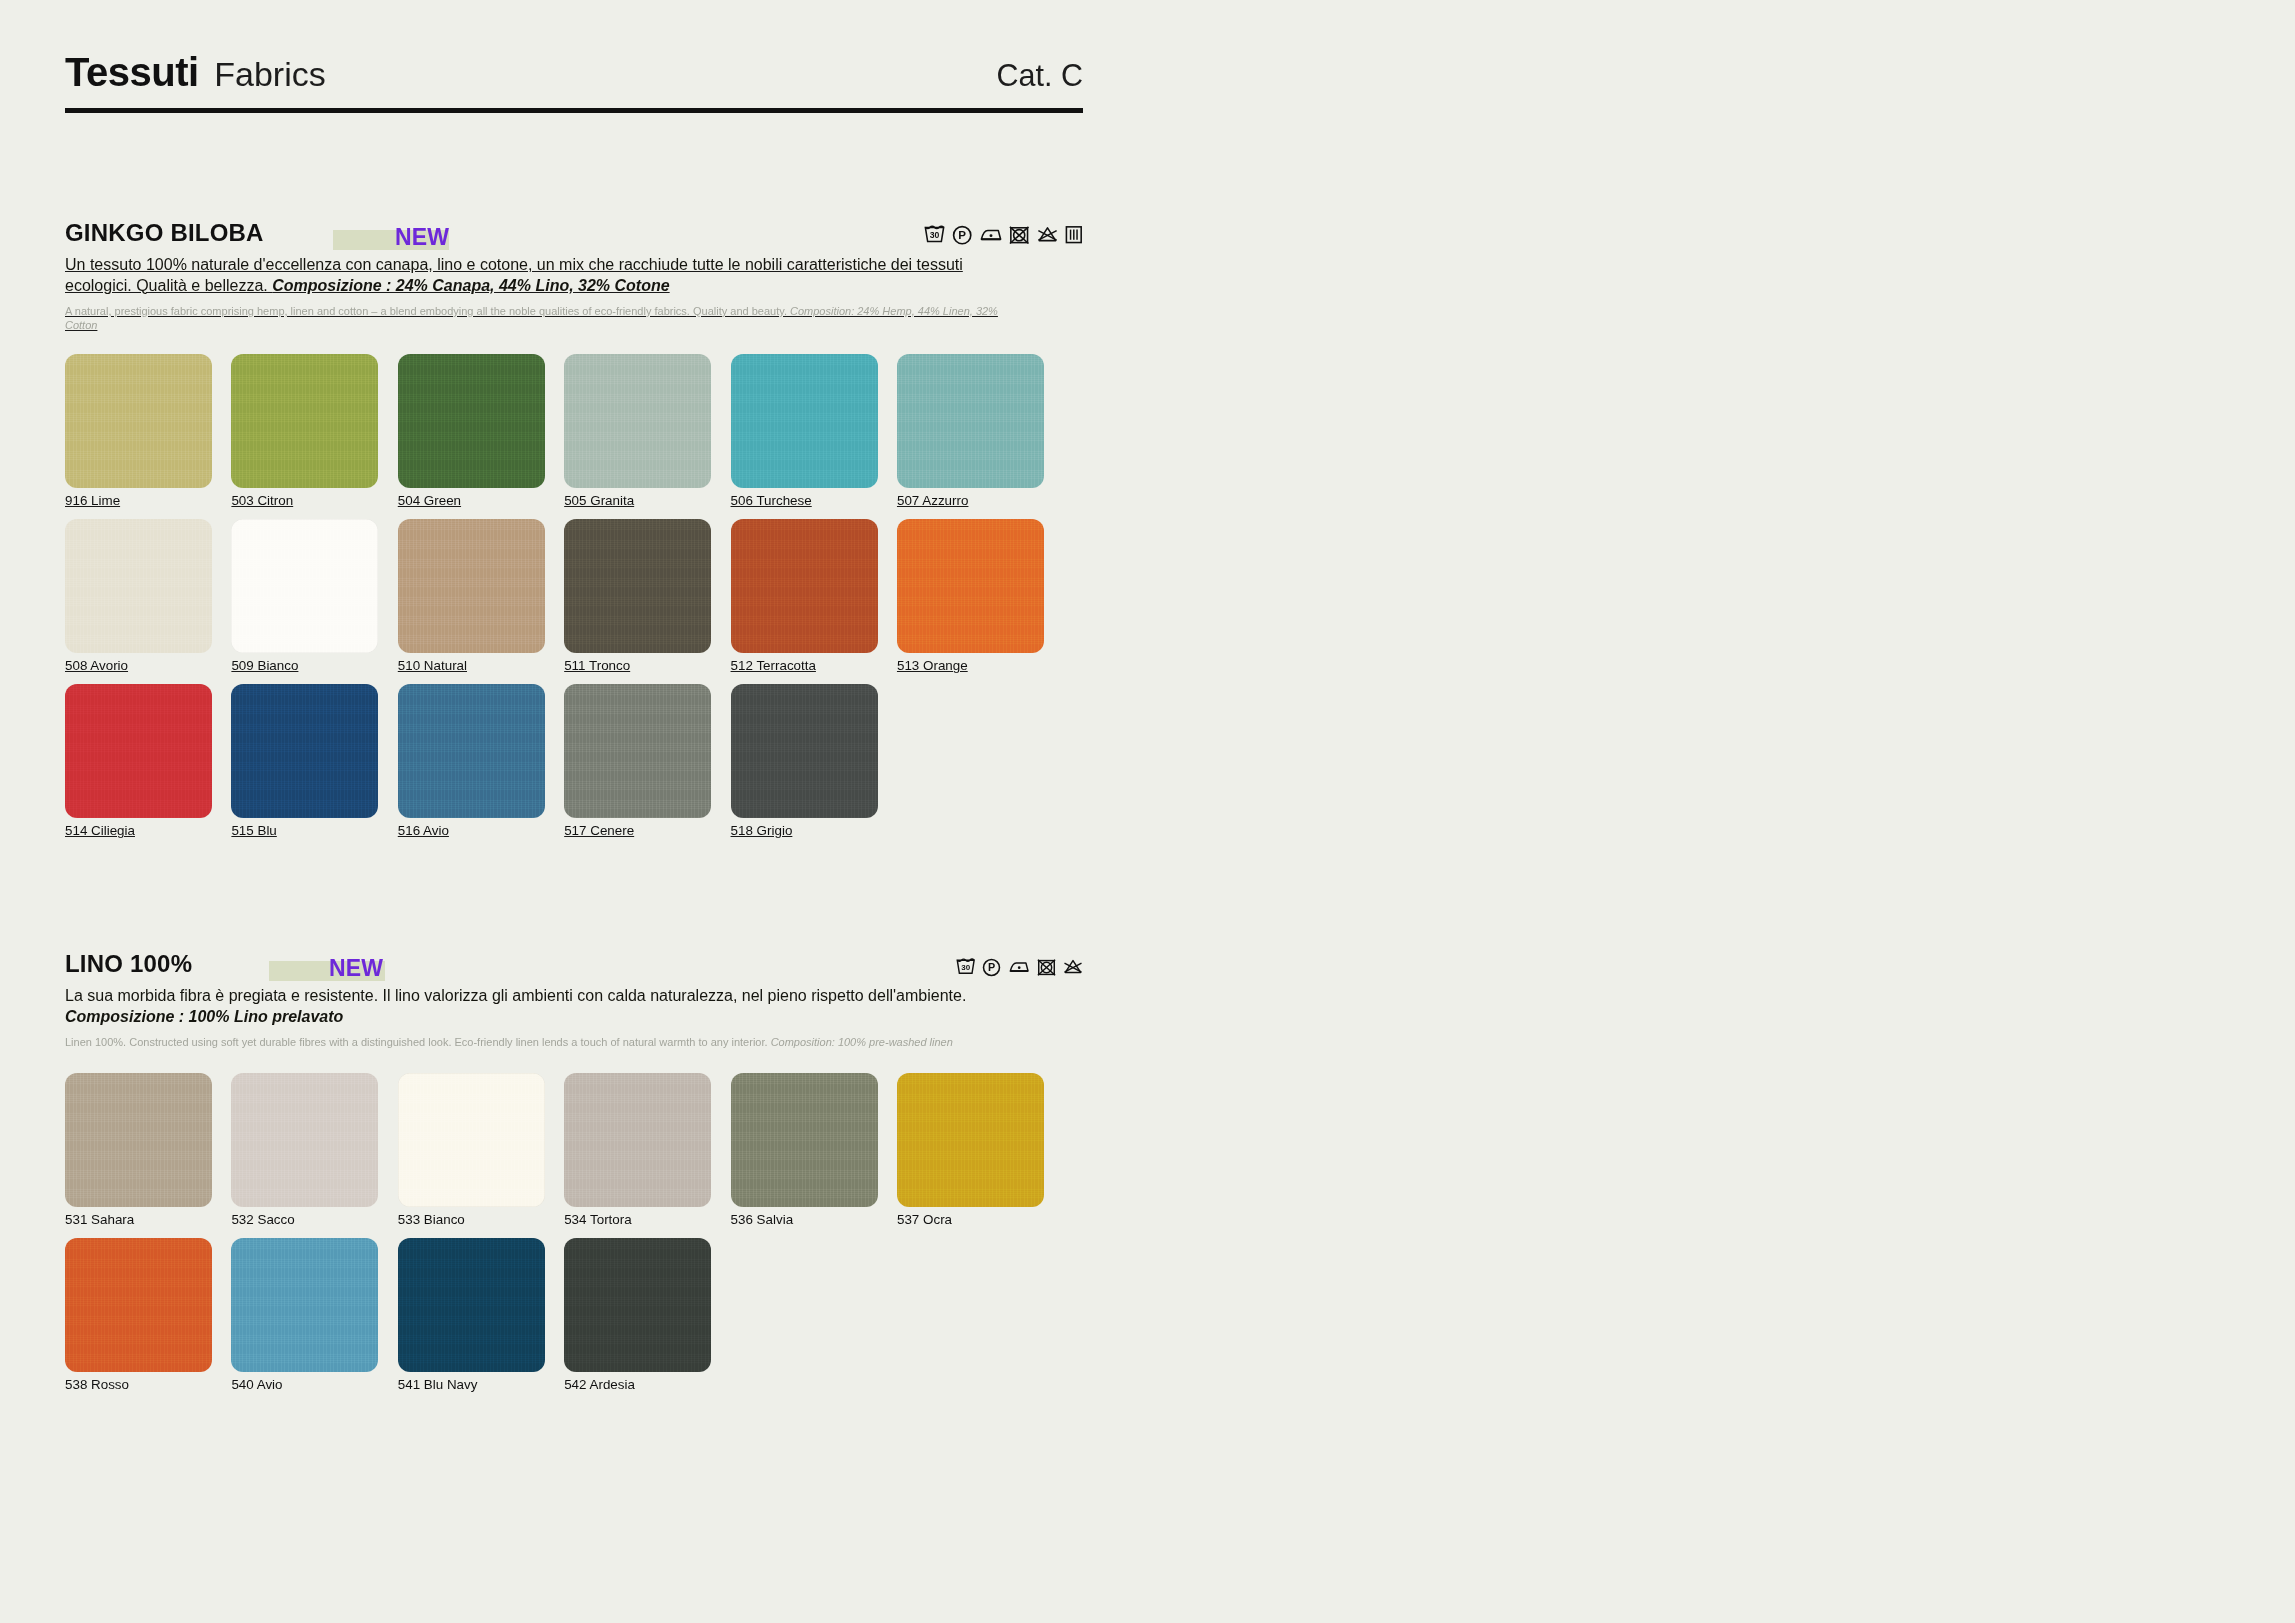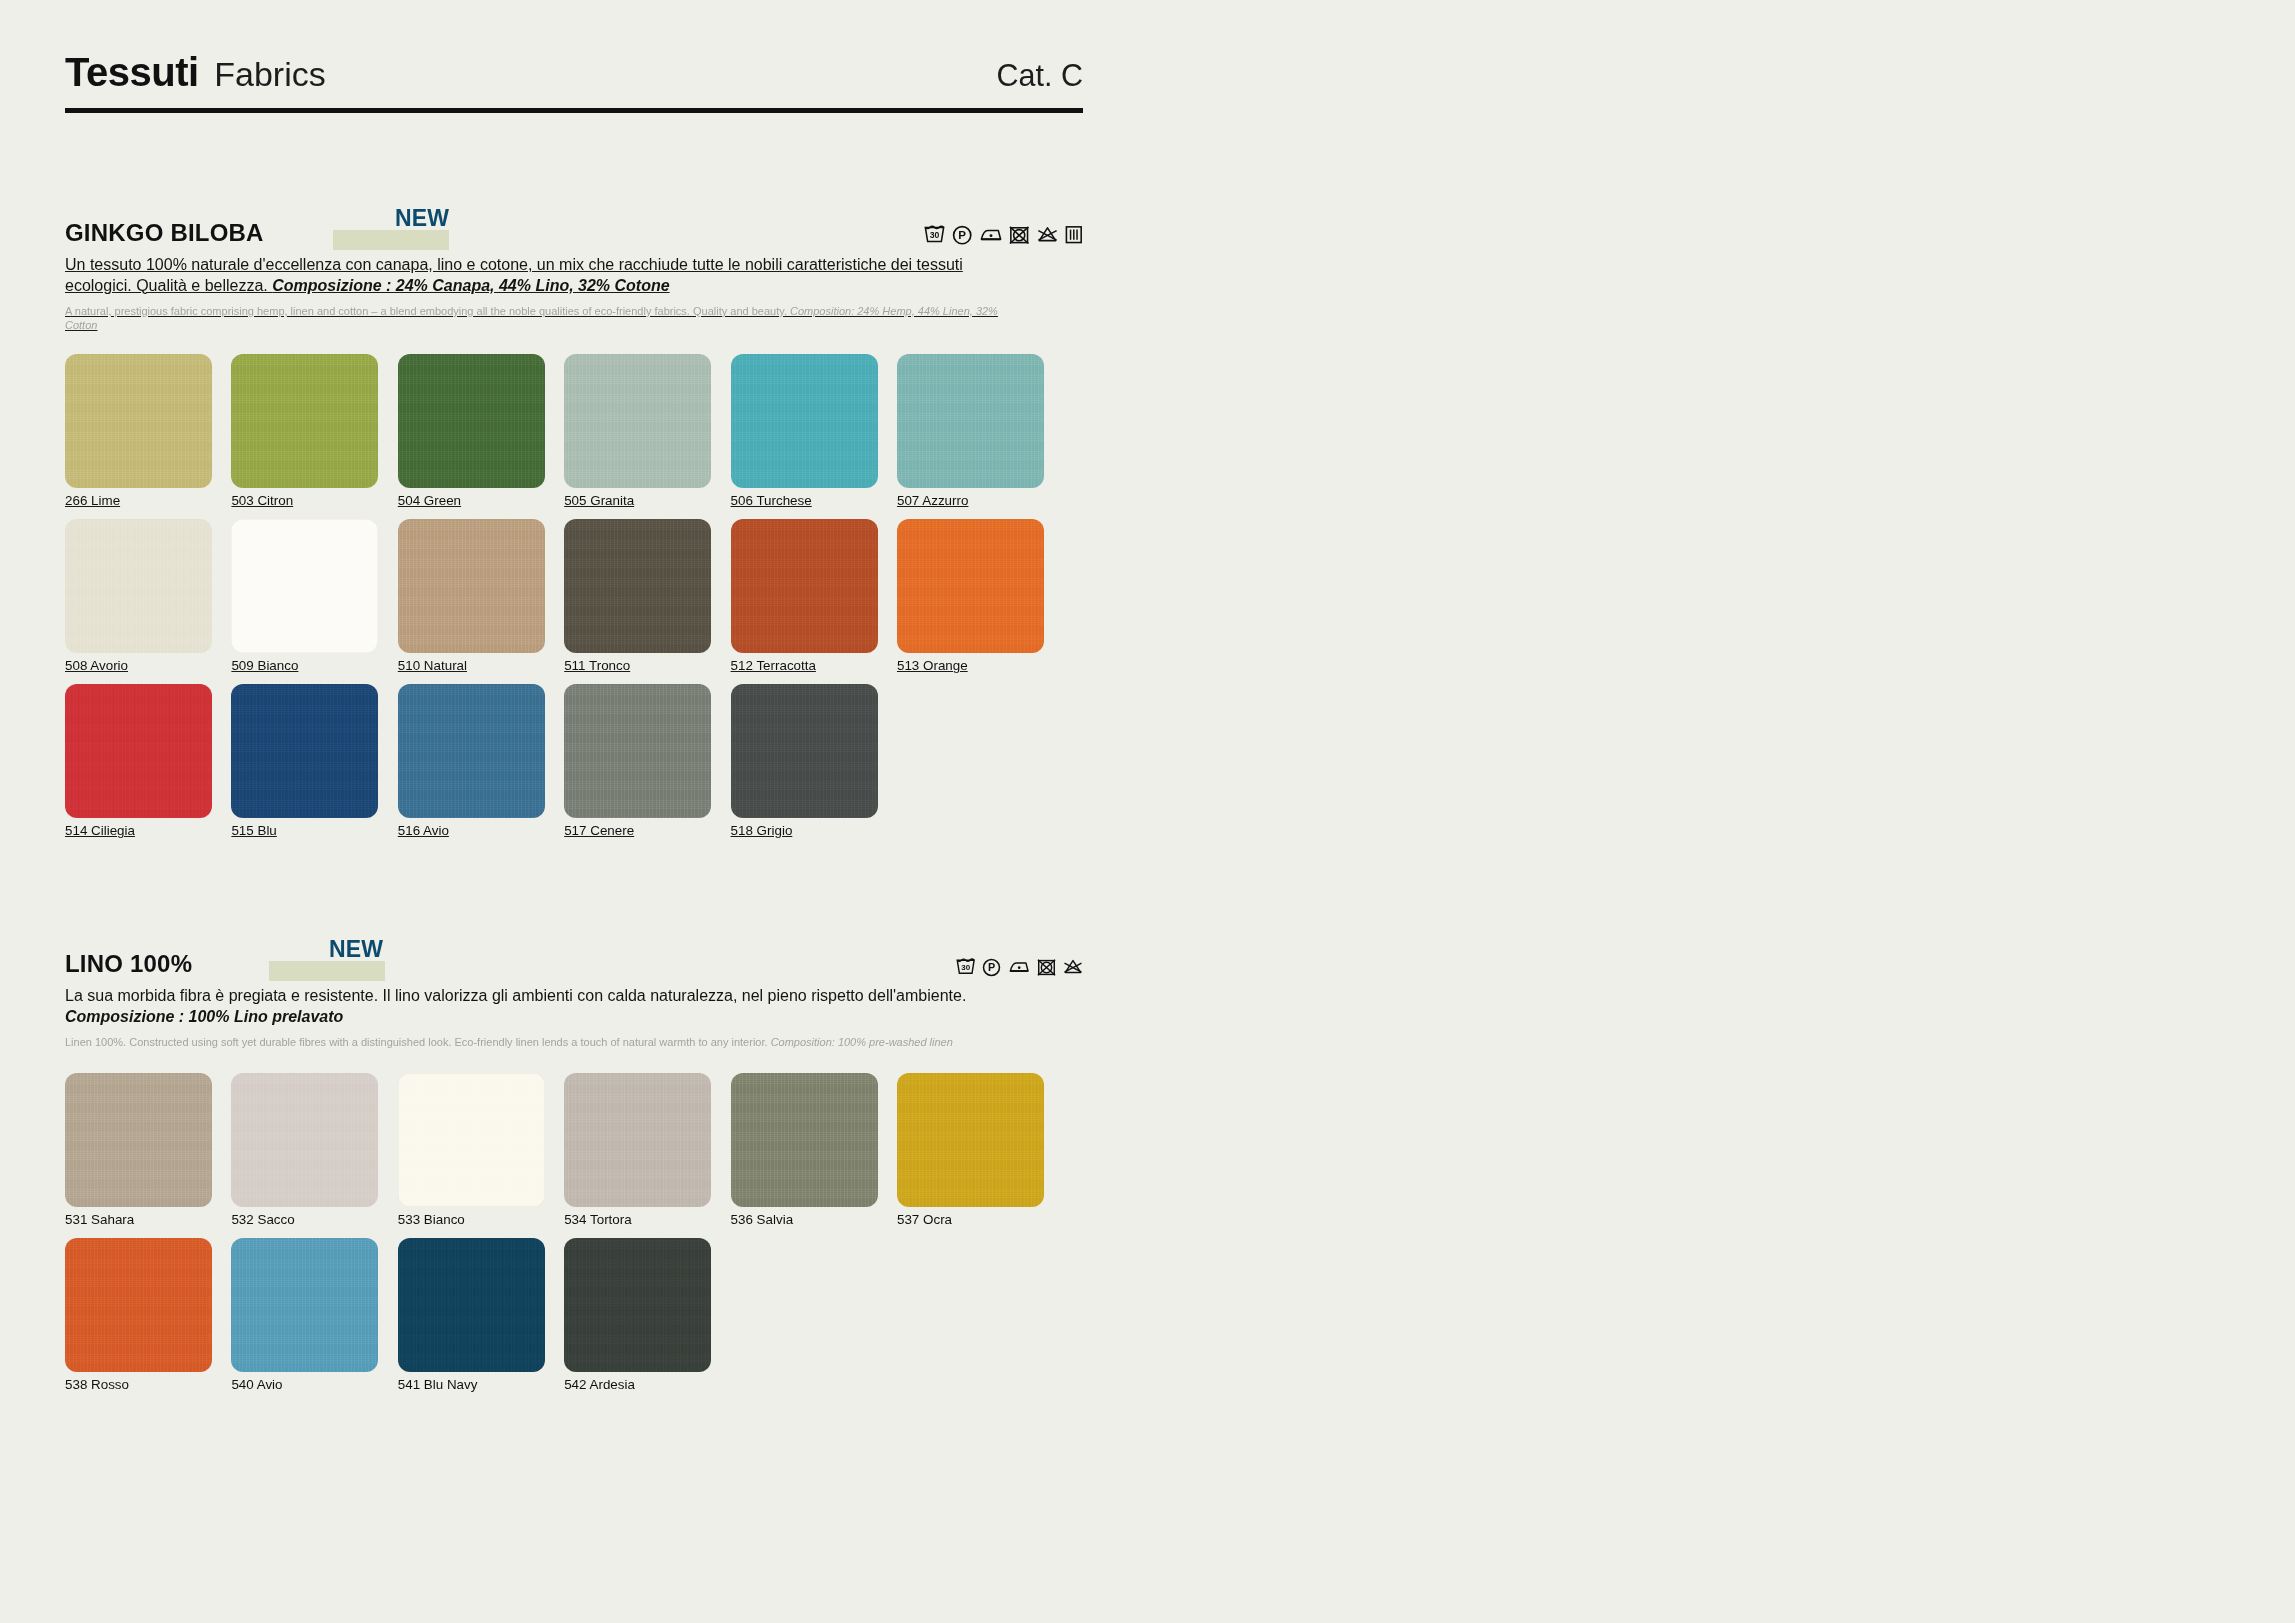"NEW" .new-label { bottom: 21px -> 2px; color: #0c4a6e -> #6d28d9 }
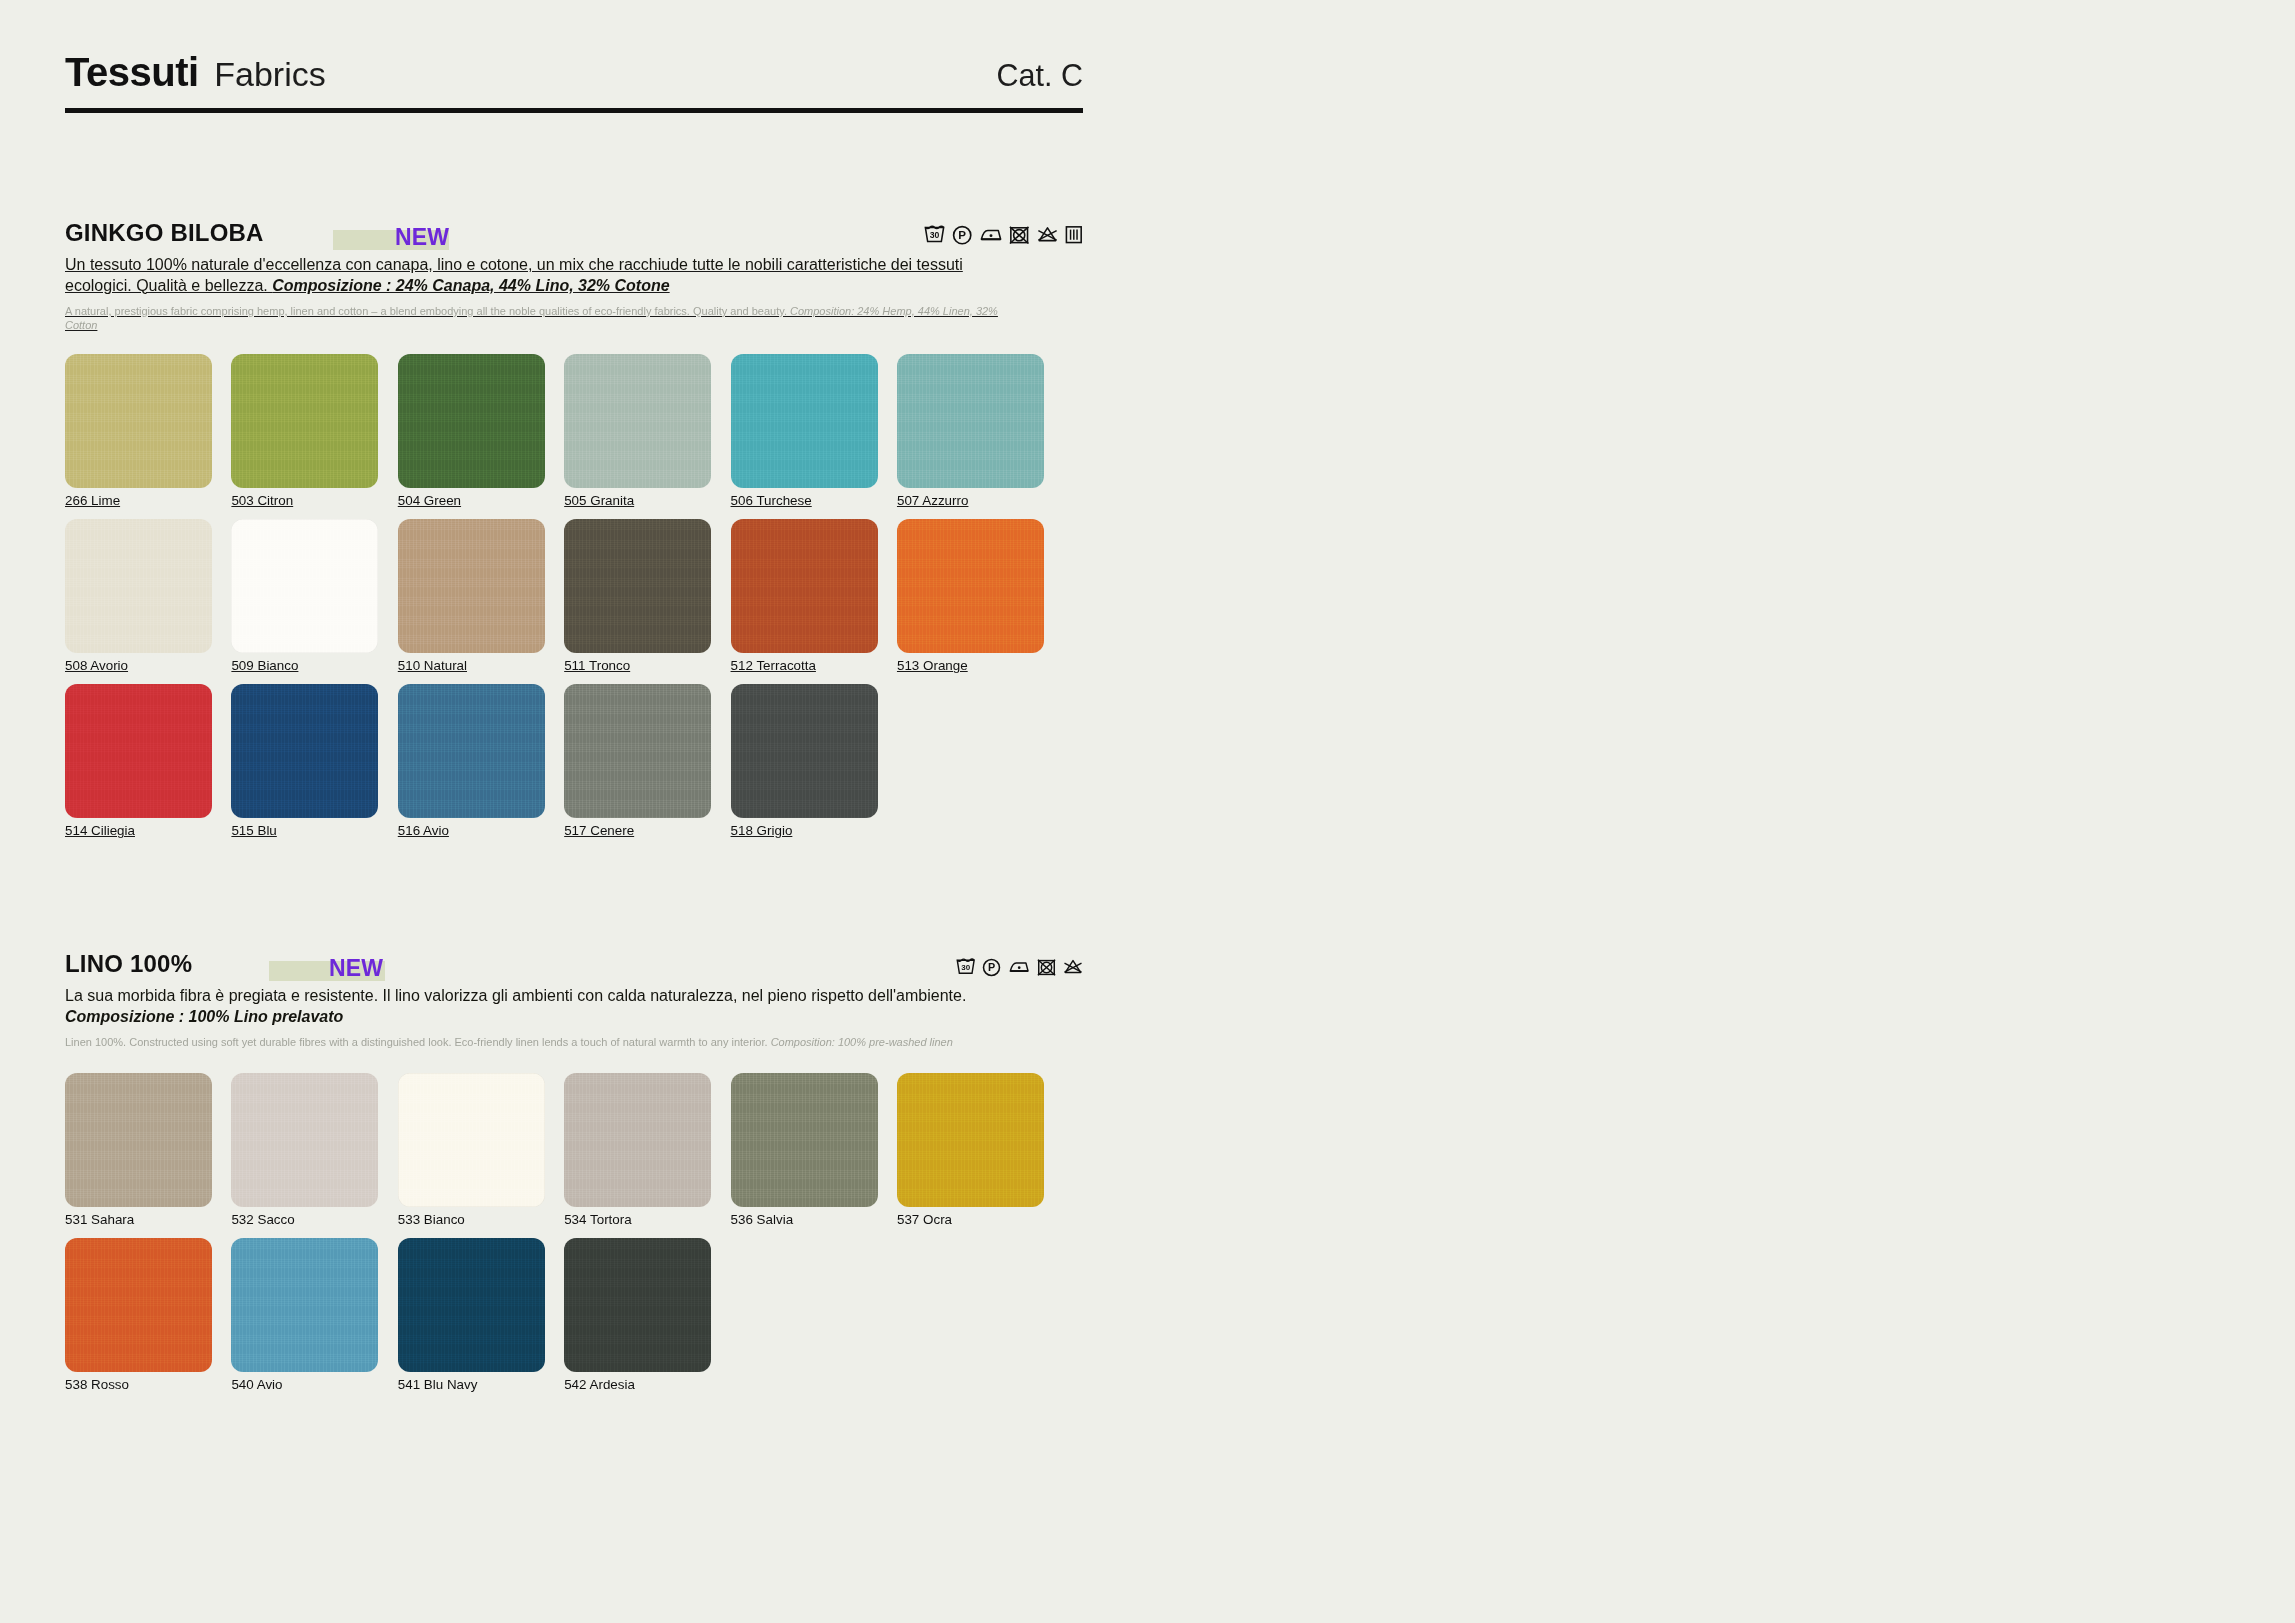"266 Lime" div.swatch-label { text: 266 -> 916 }
